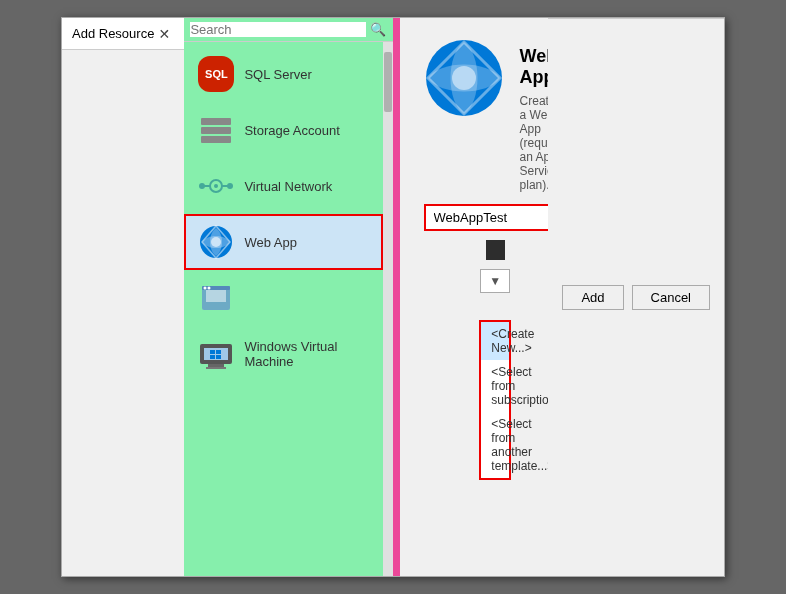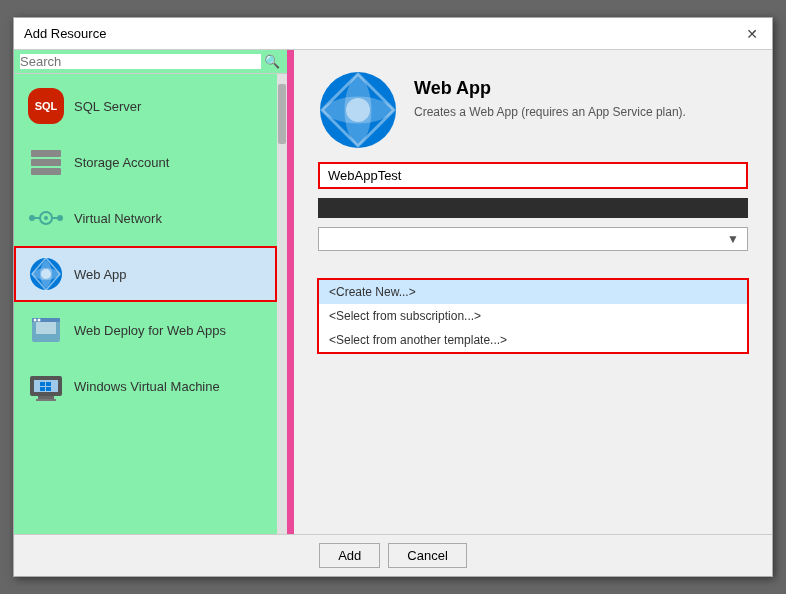"Add Resource" .dialog { flex-direction: column -> row; width: 760px -> 664px }
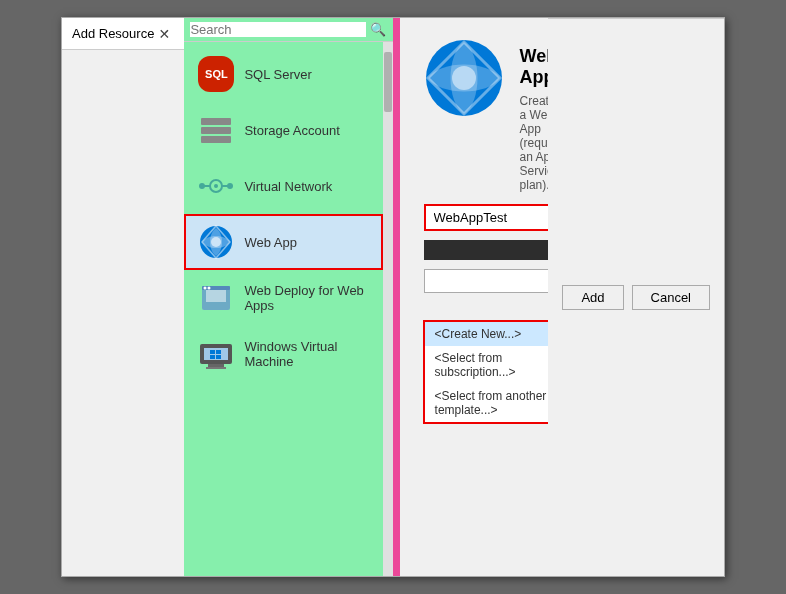"WebAppTest" .form-section { align-items: none -> center }
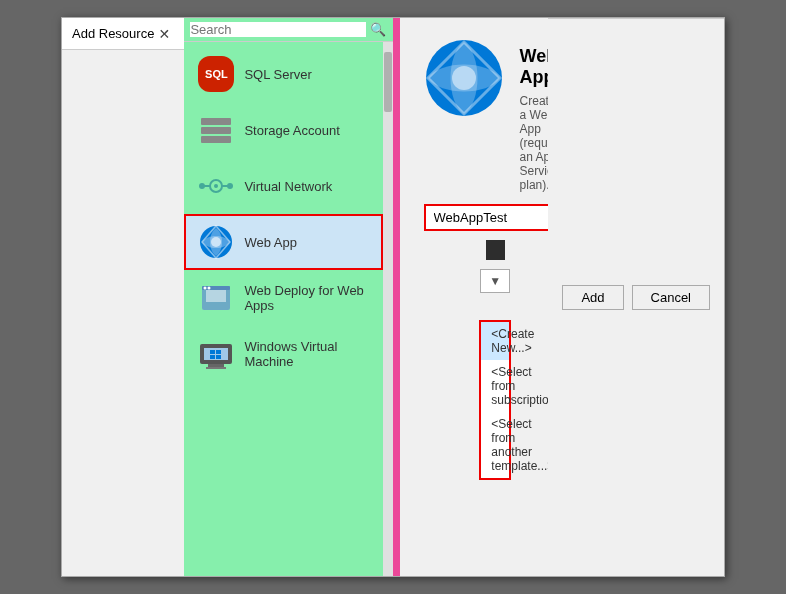"Web Deploy for Web Apps" span.resource-item-label { html: <span>Web Deploy for Web Apps</span> -> none }
